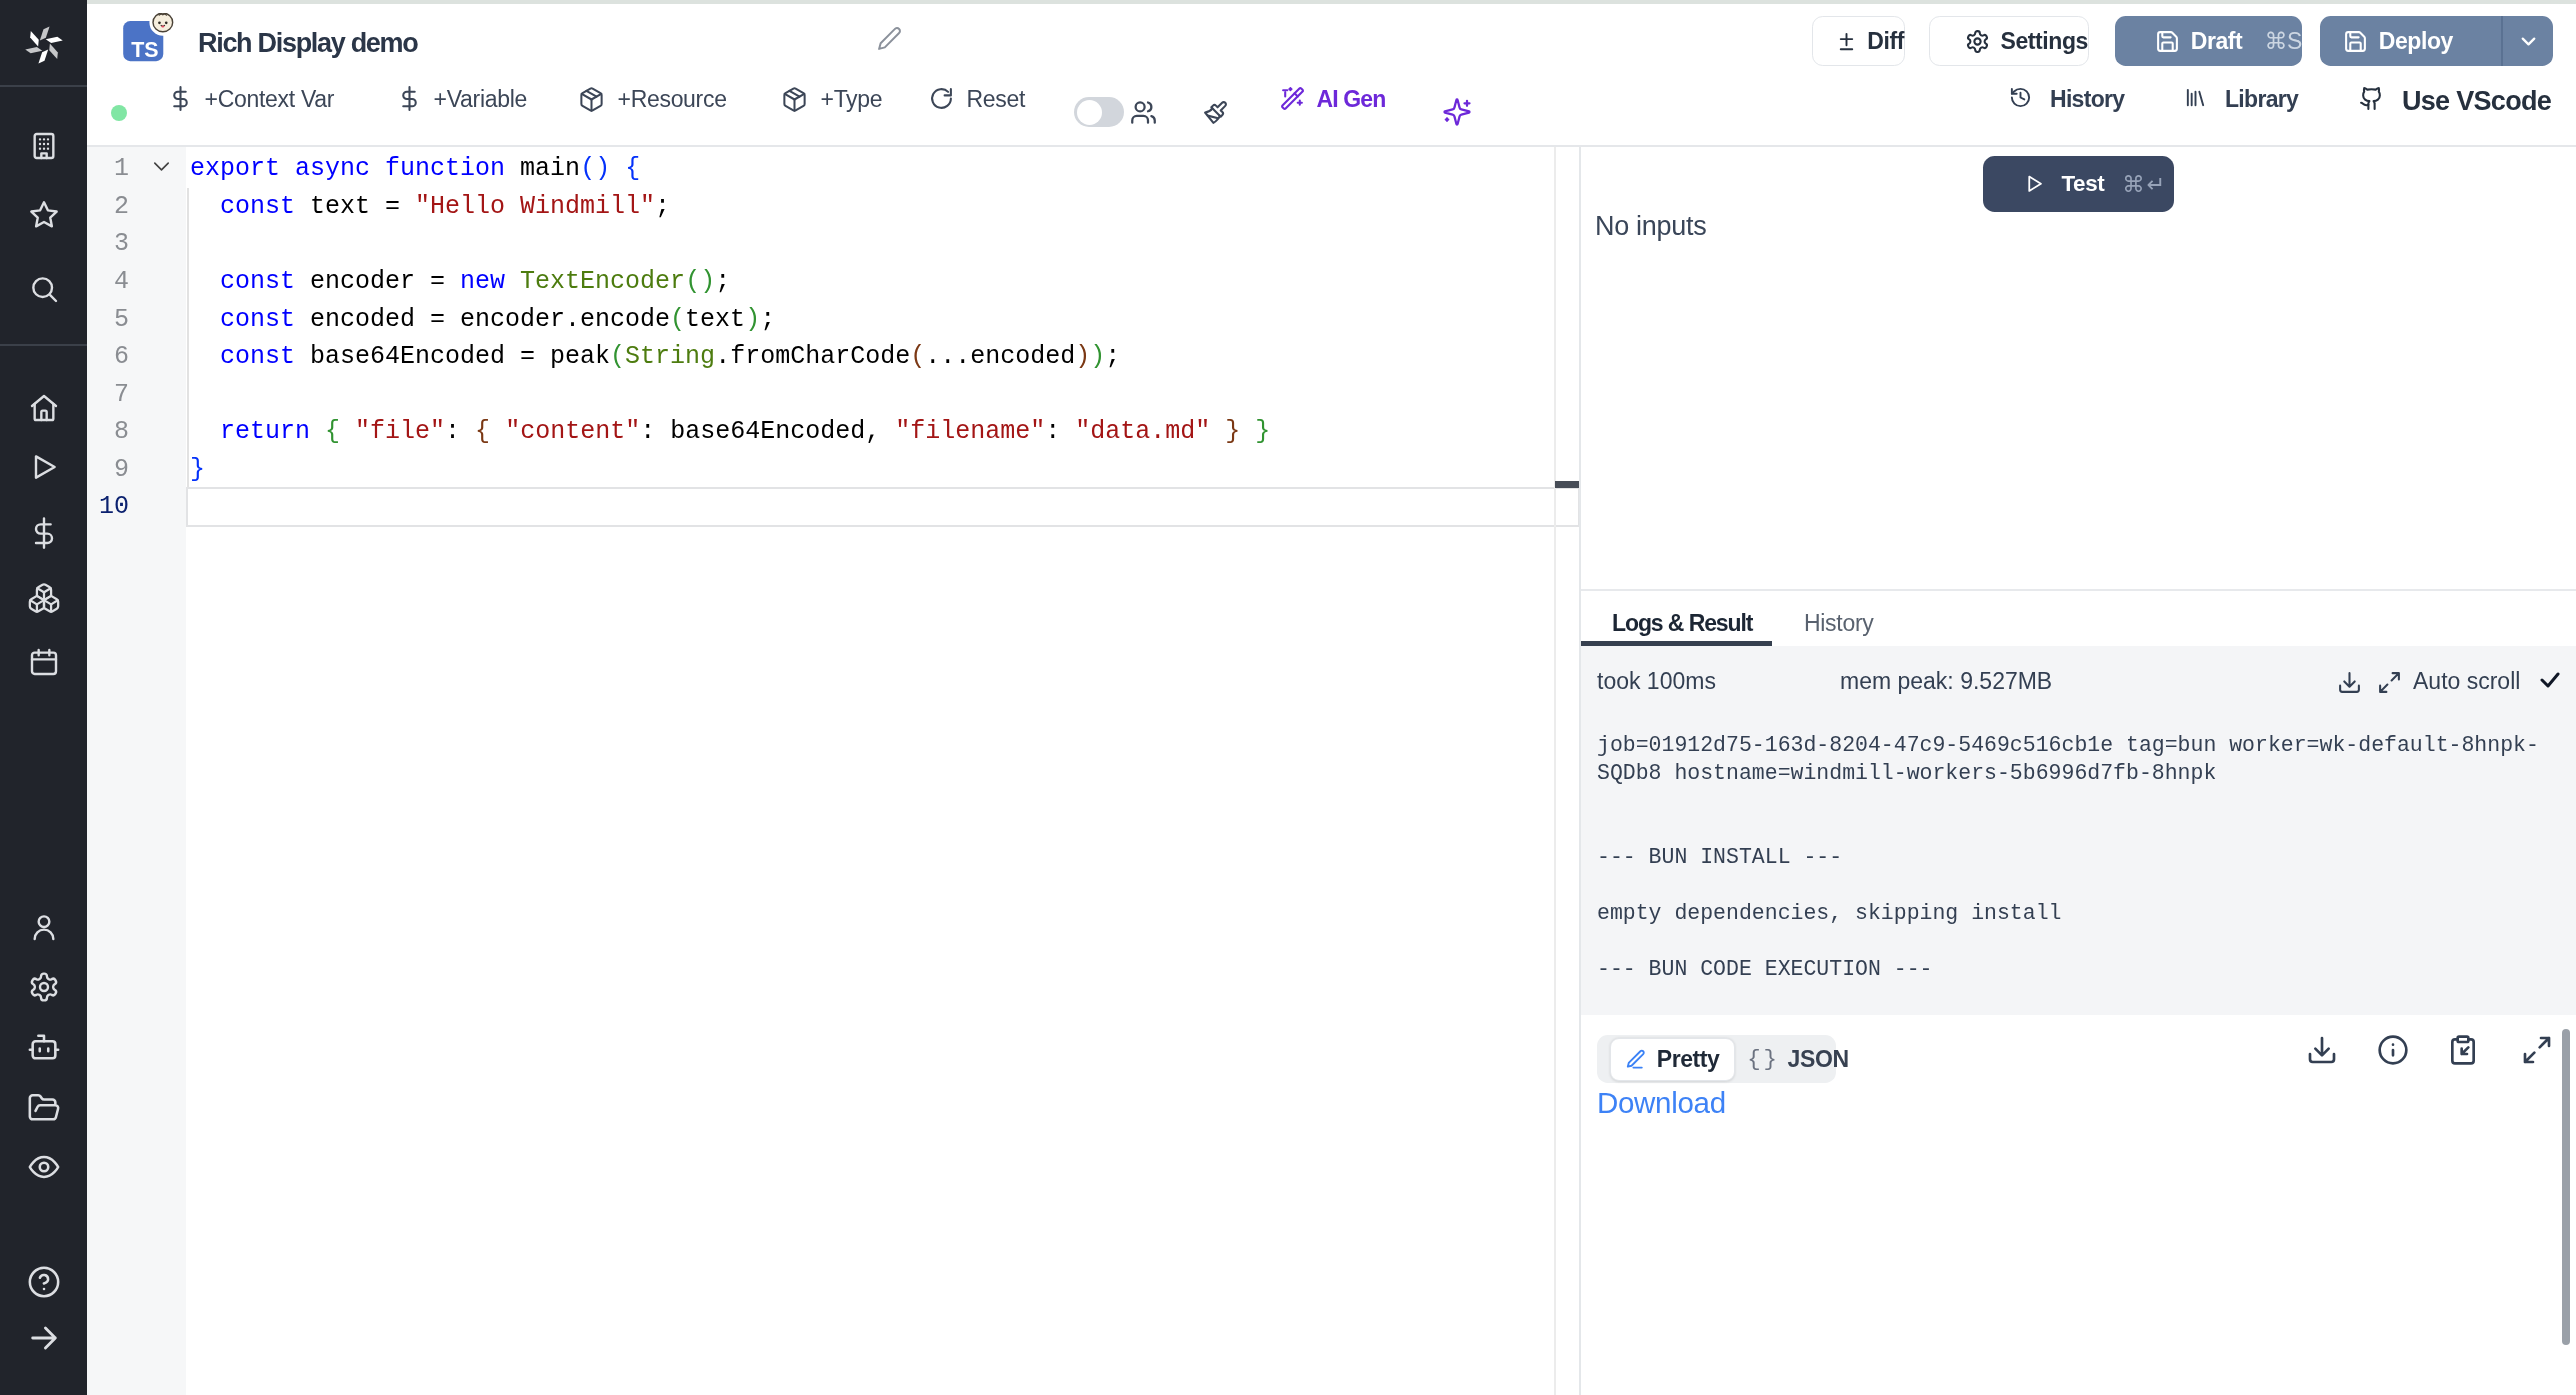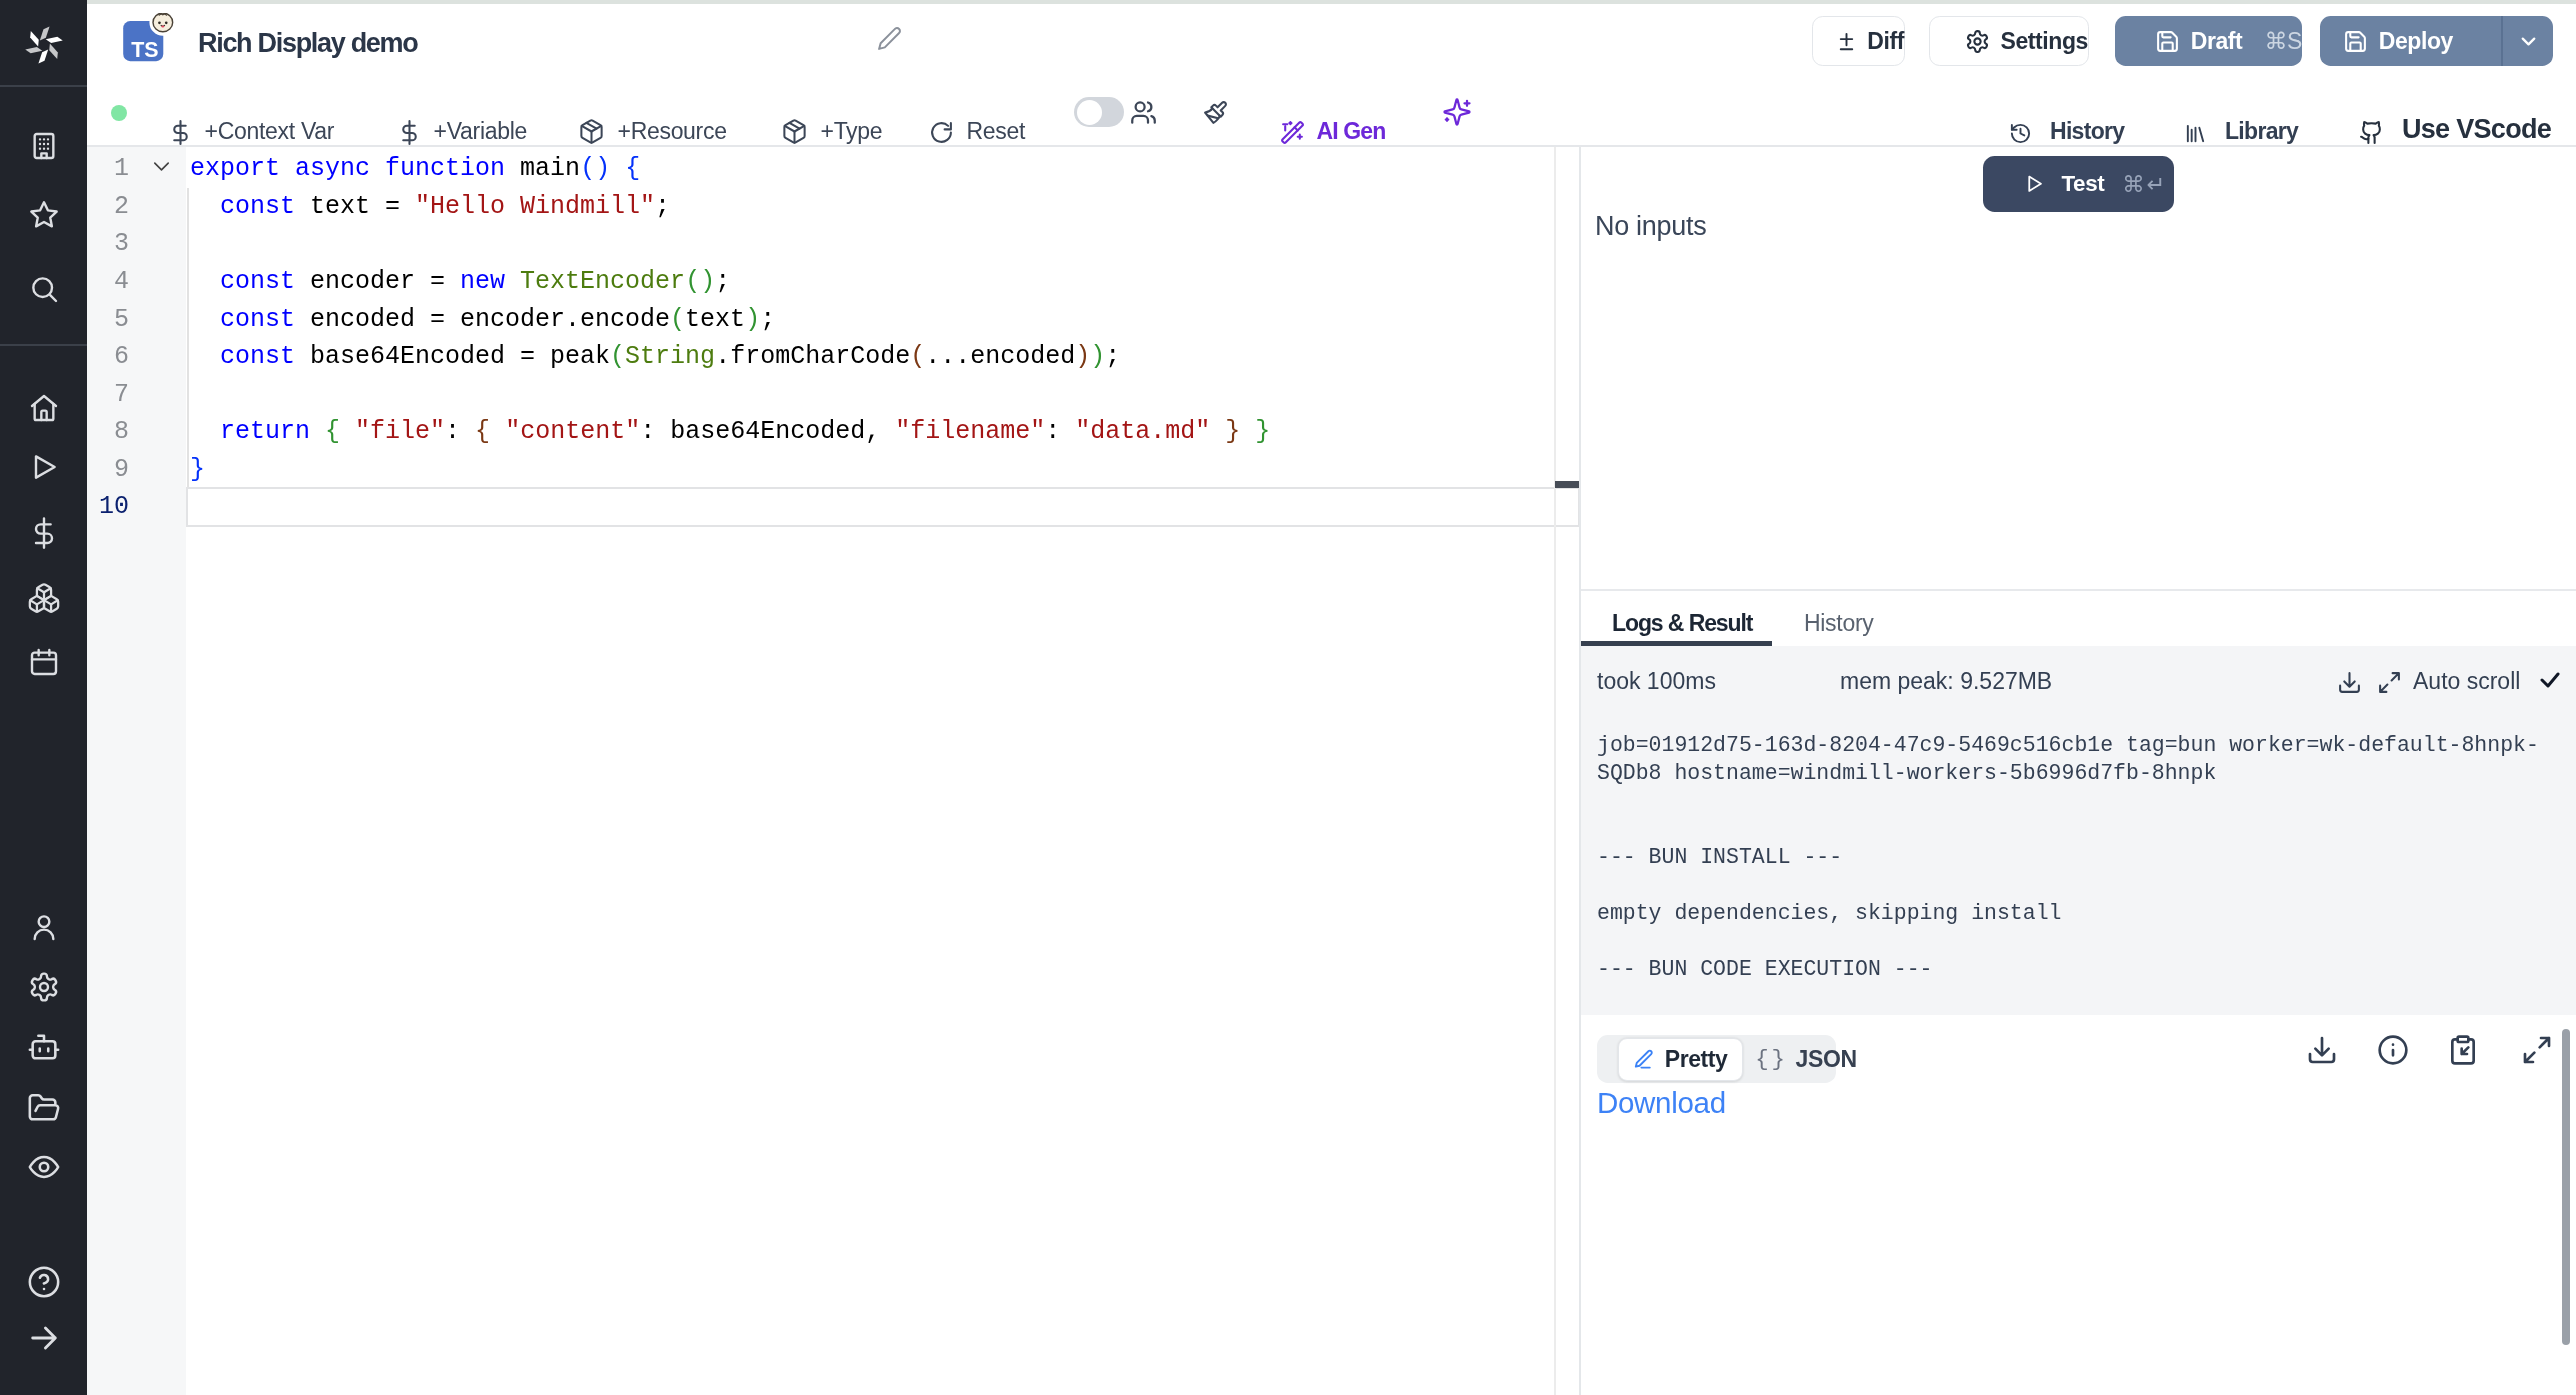"+Context Var" .titem { align-items: flex-end -> flex-start }
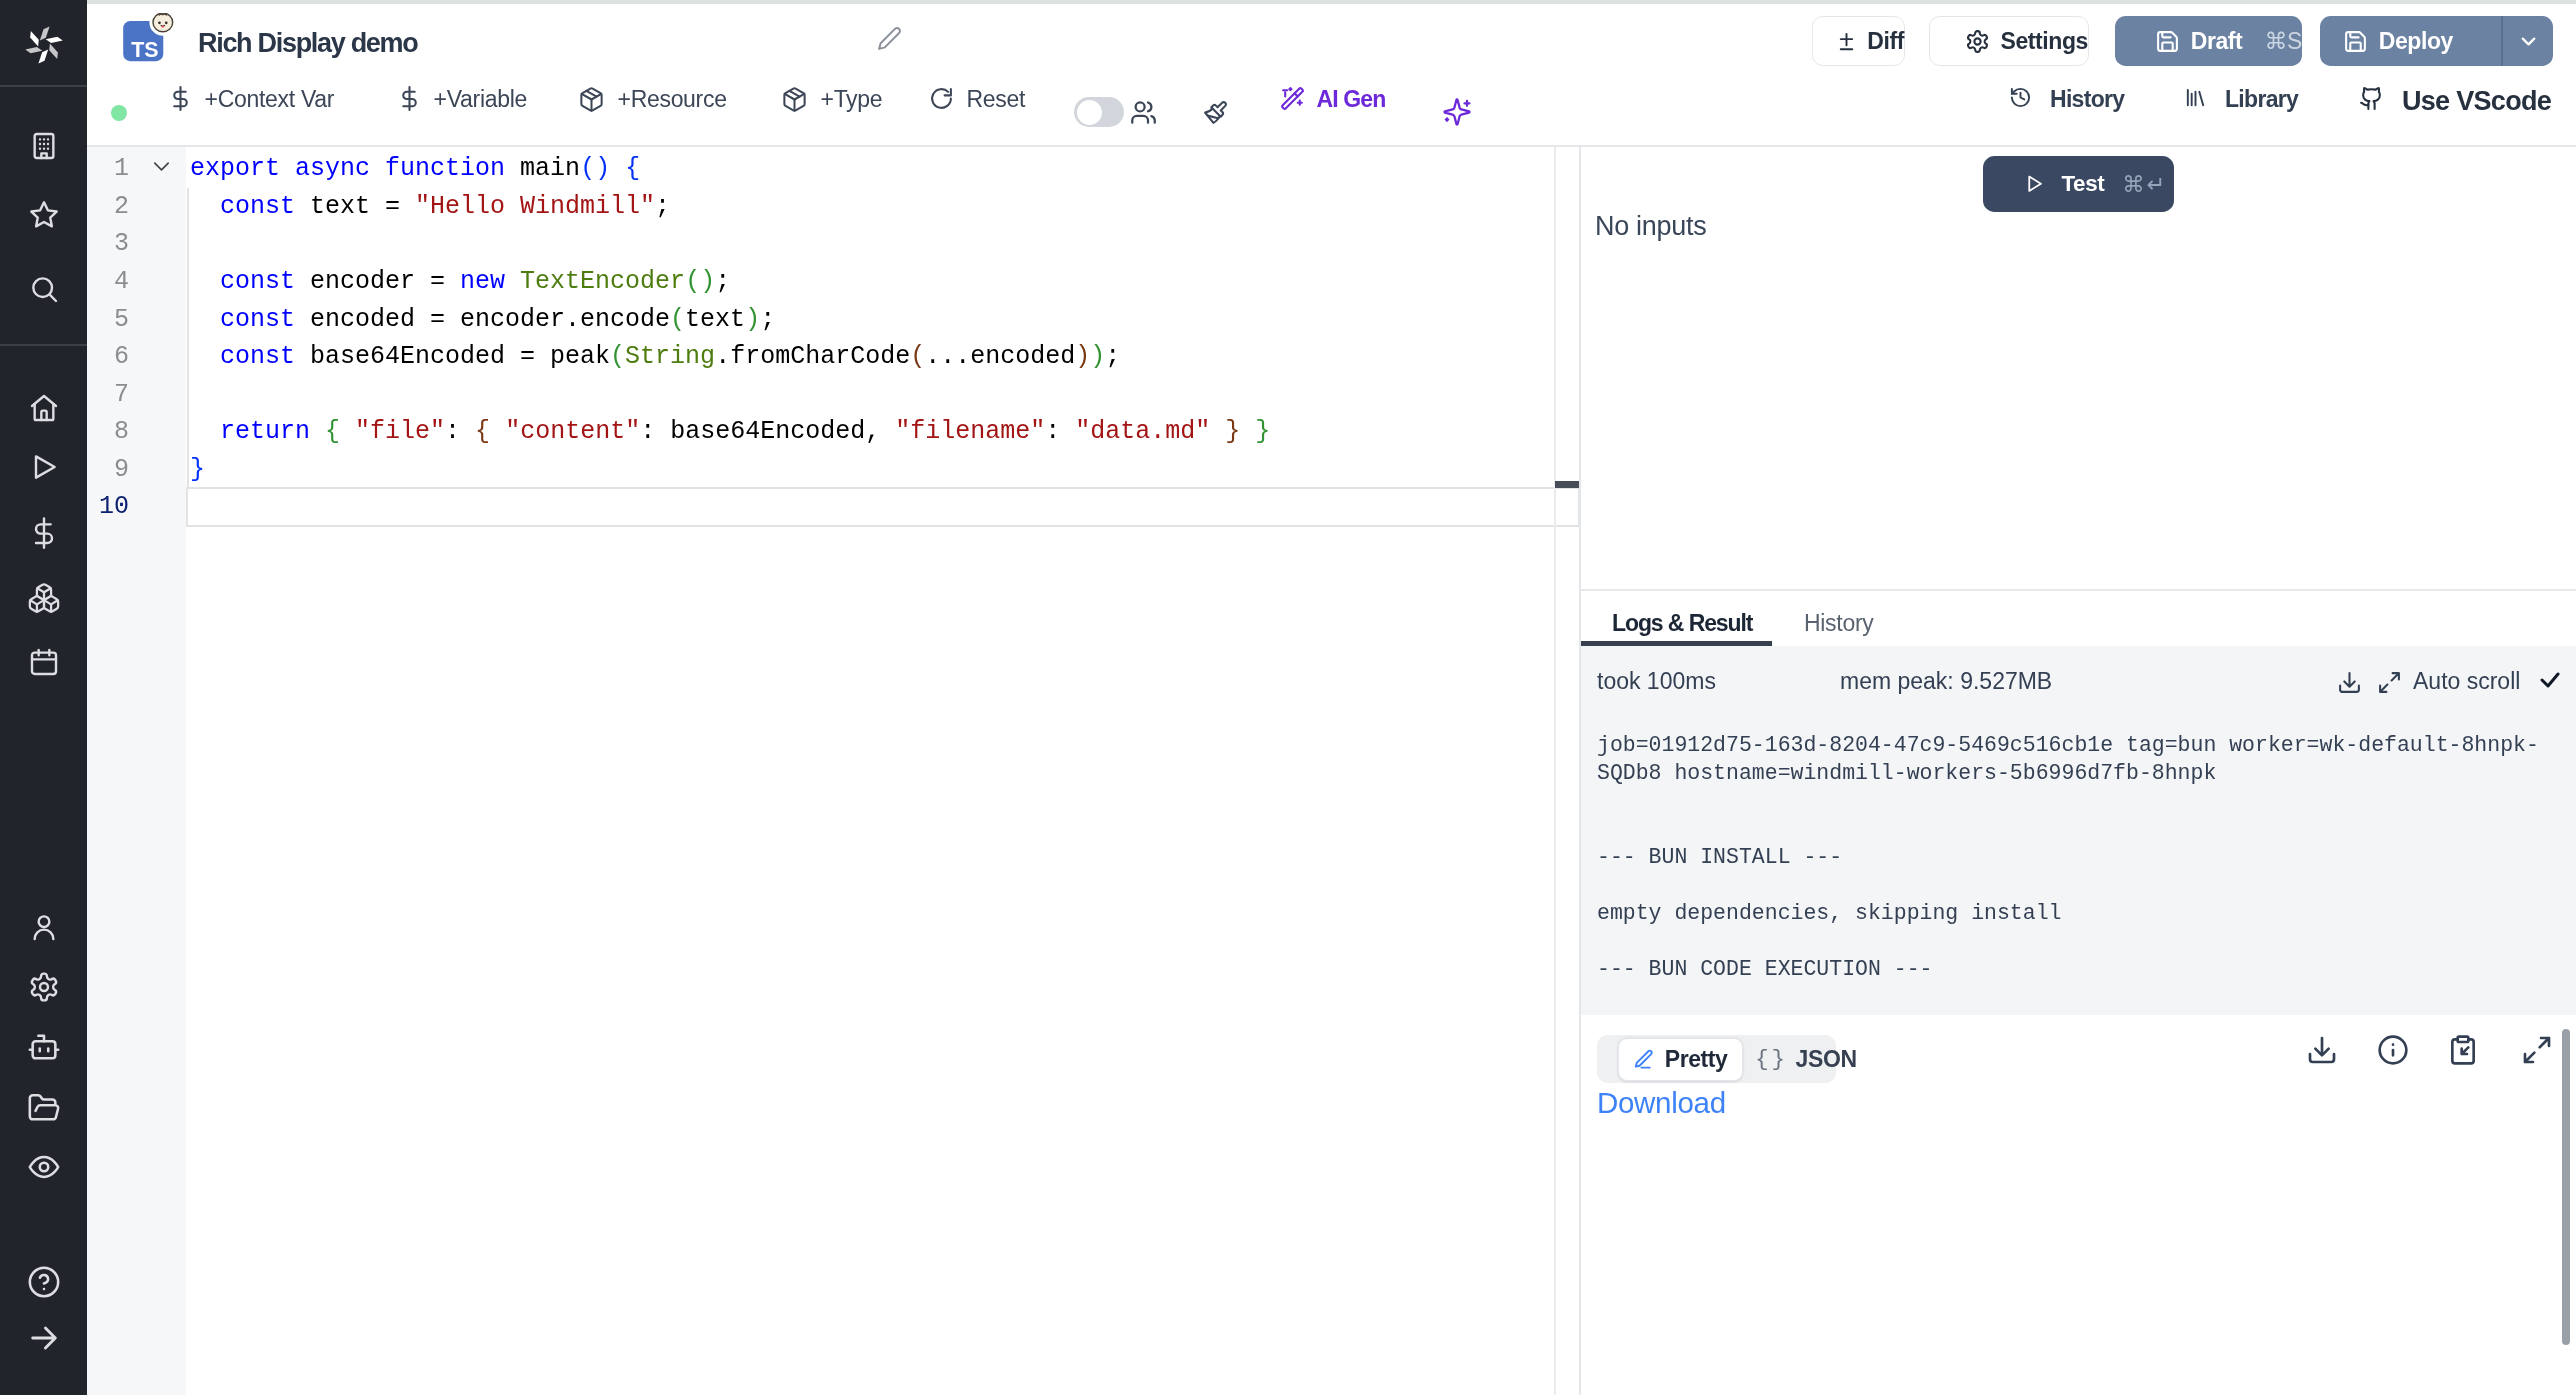"Pretty" div.abs { padding: 21px -> 13px }
